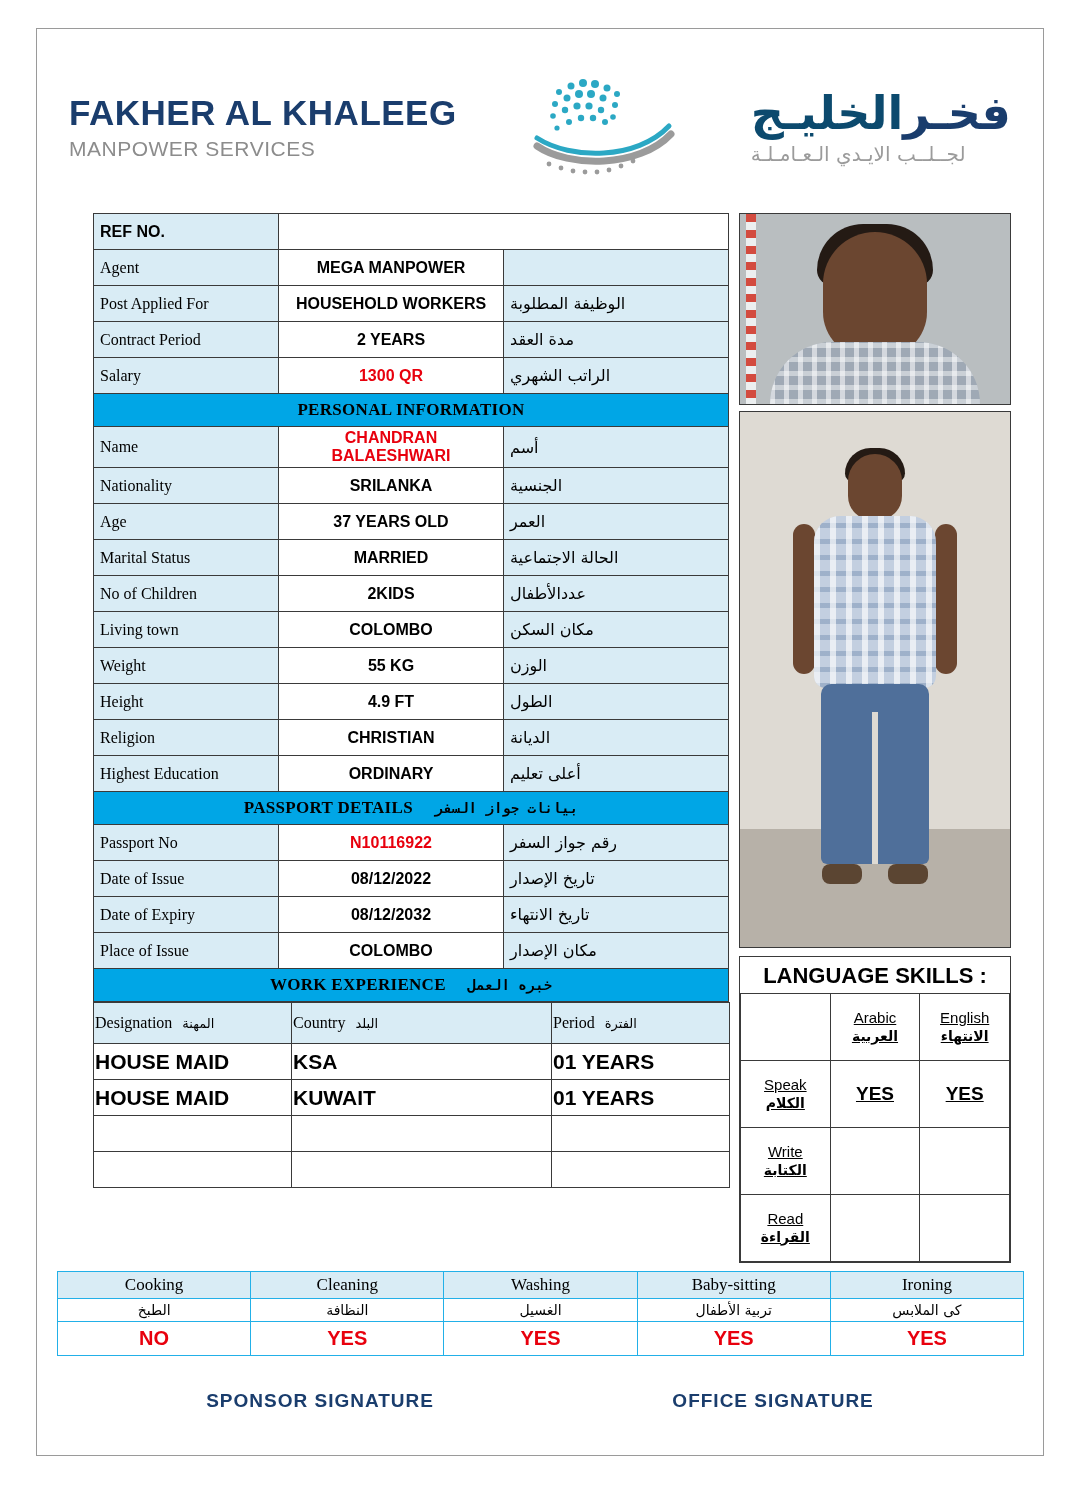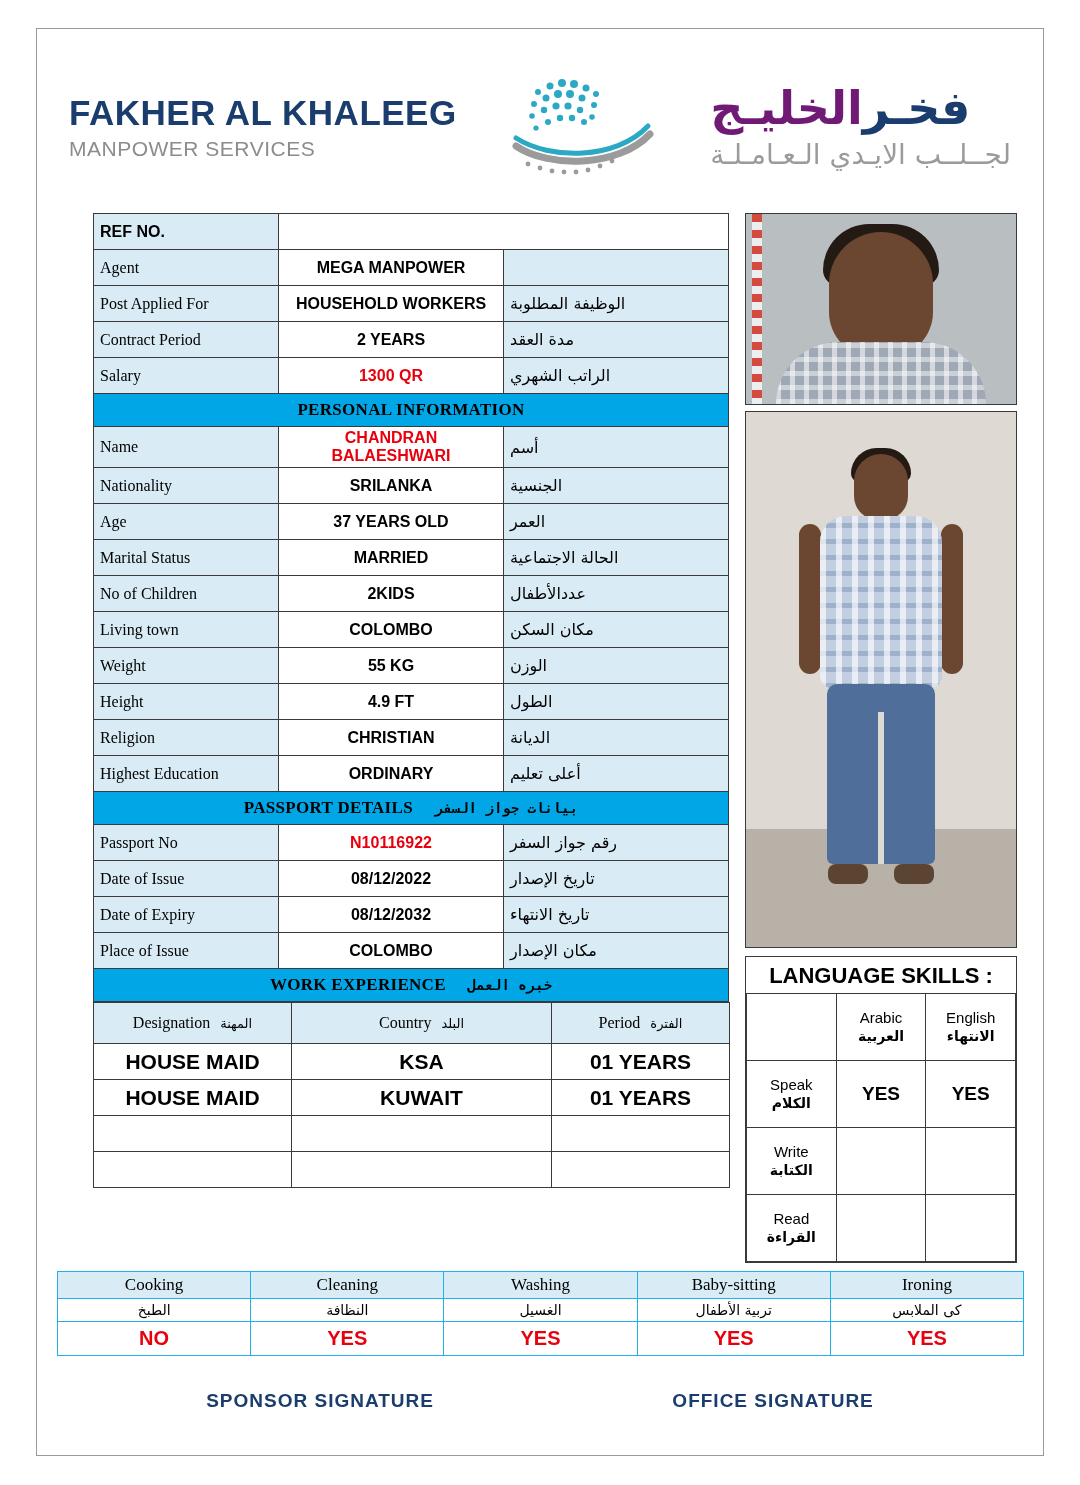"الخليـج" .ar-line1 .teal { color: #701a75 -> #0c4a6e }
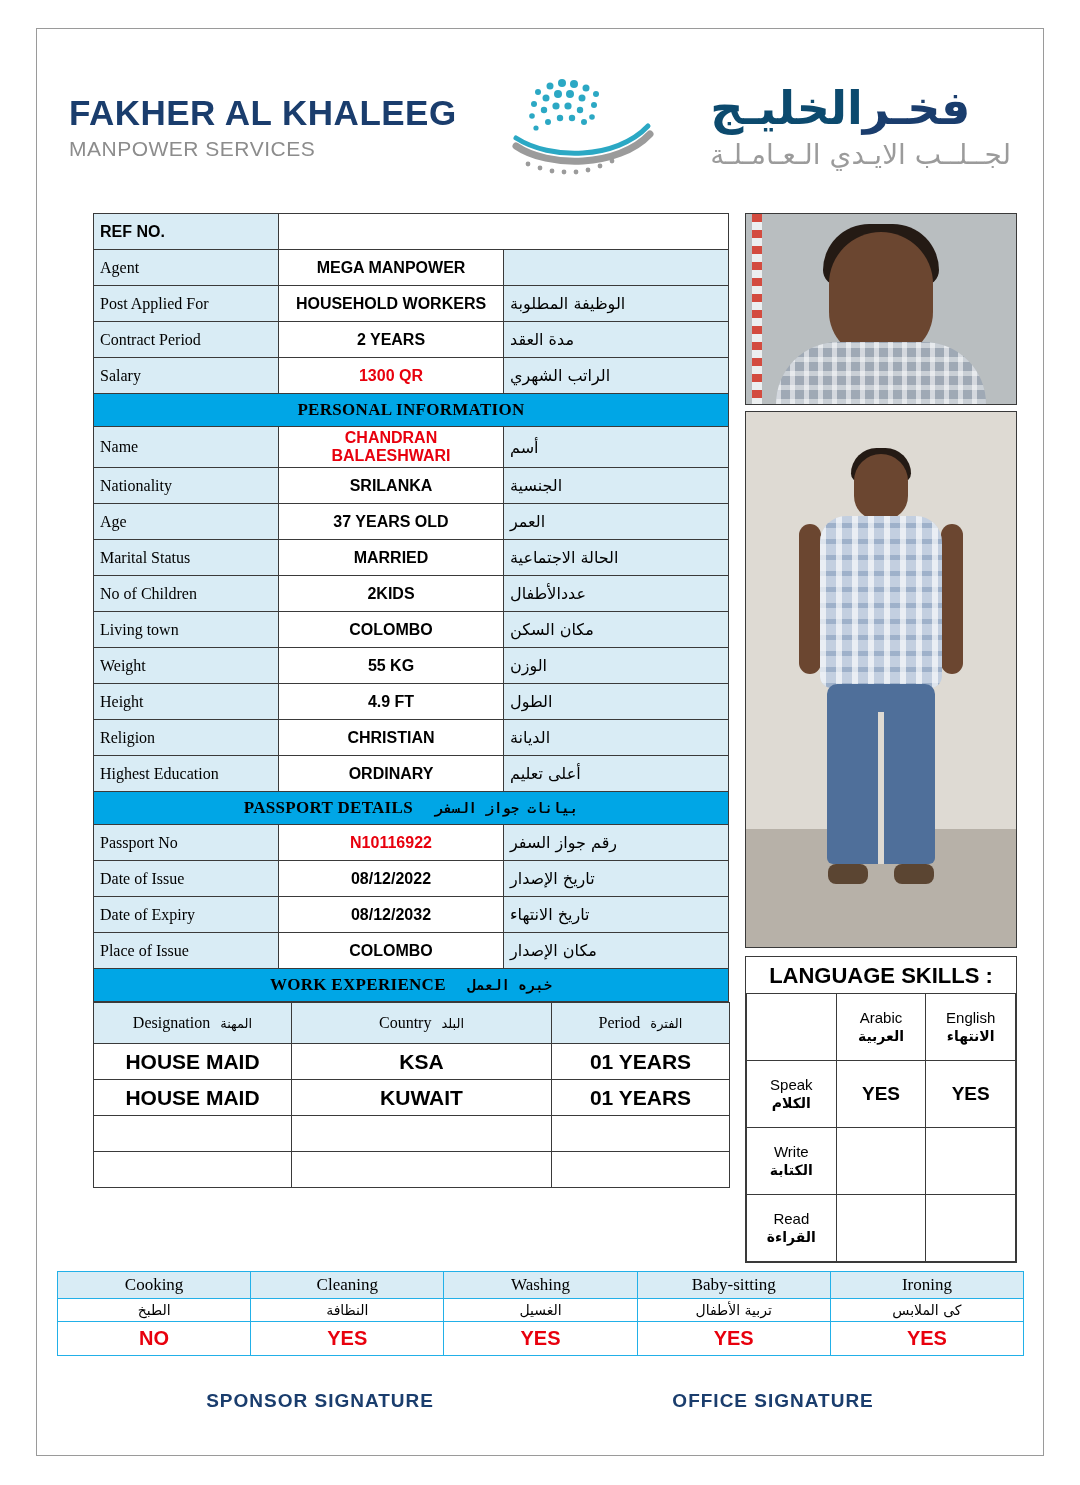"لجــلــب الايـدي الـعـامـلـة" .ar-line2 { font-size: 28px -> 20px }
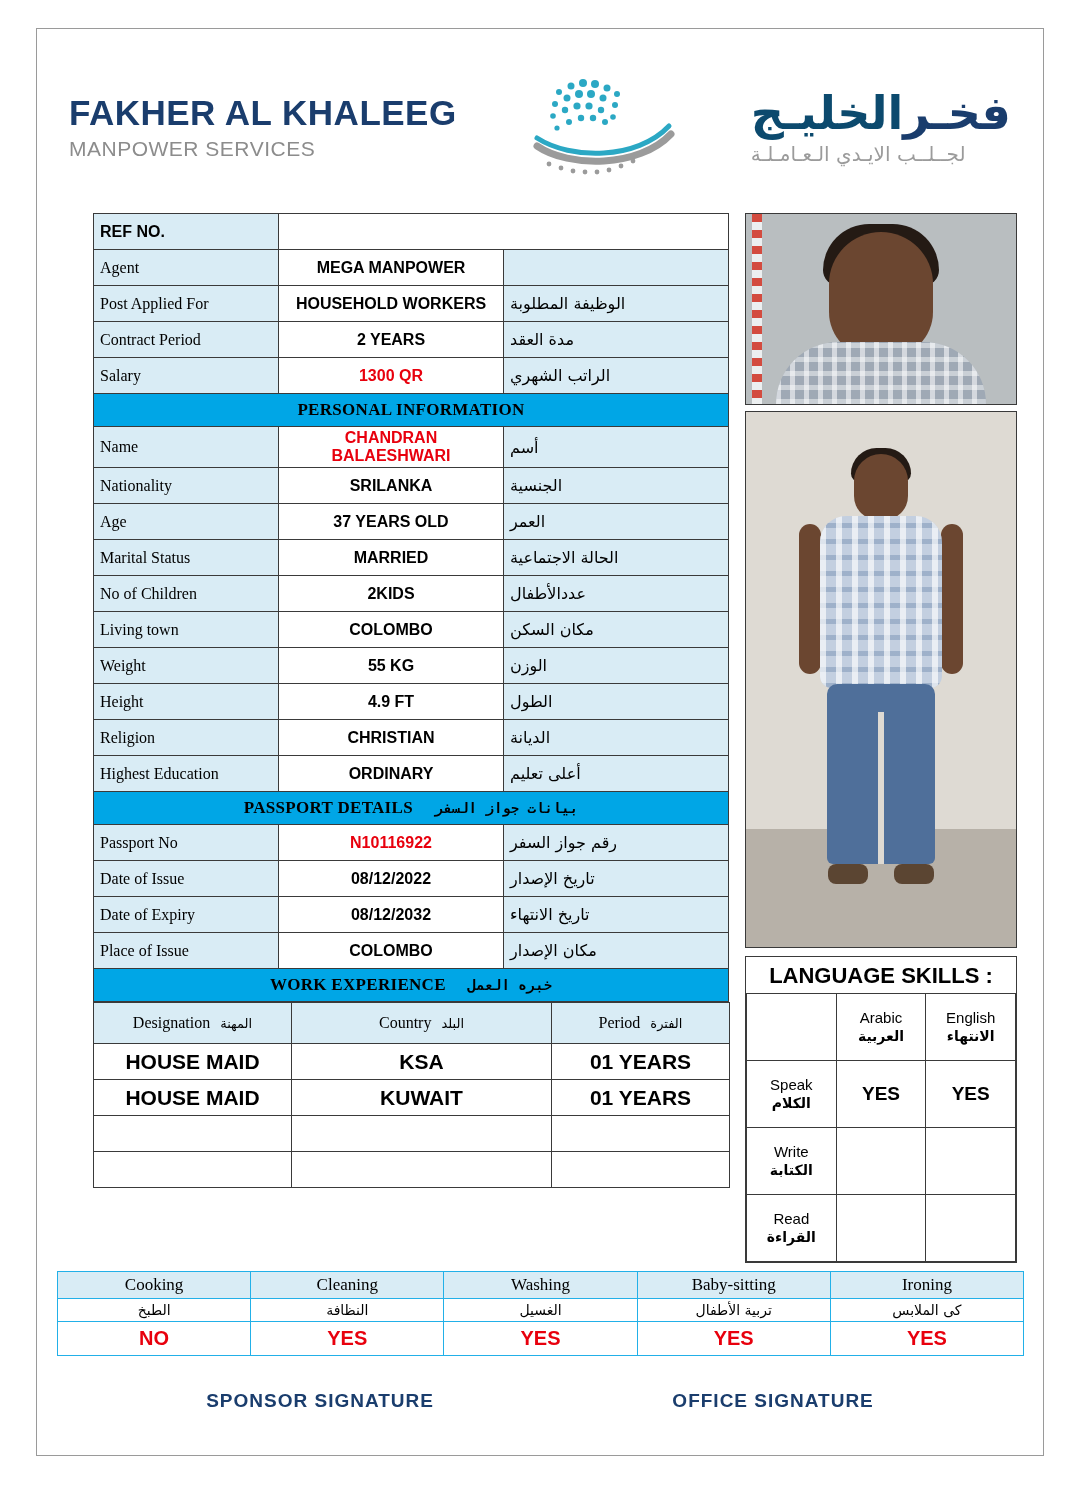"REF NO." .body-wrap { gap: 16px -> 10px }
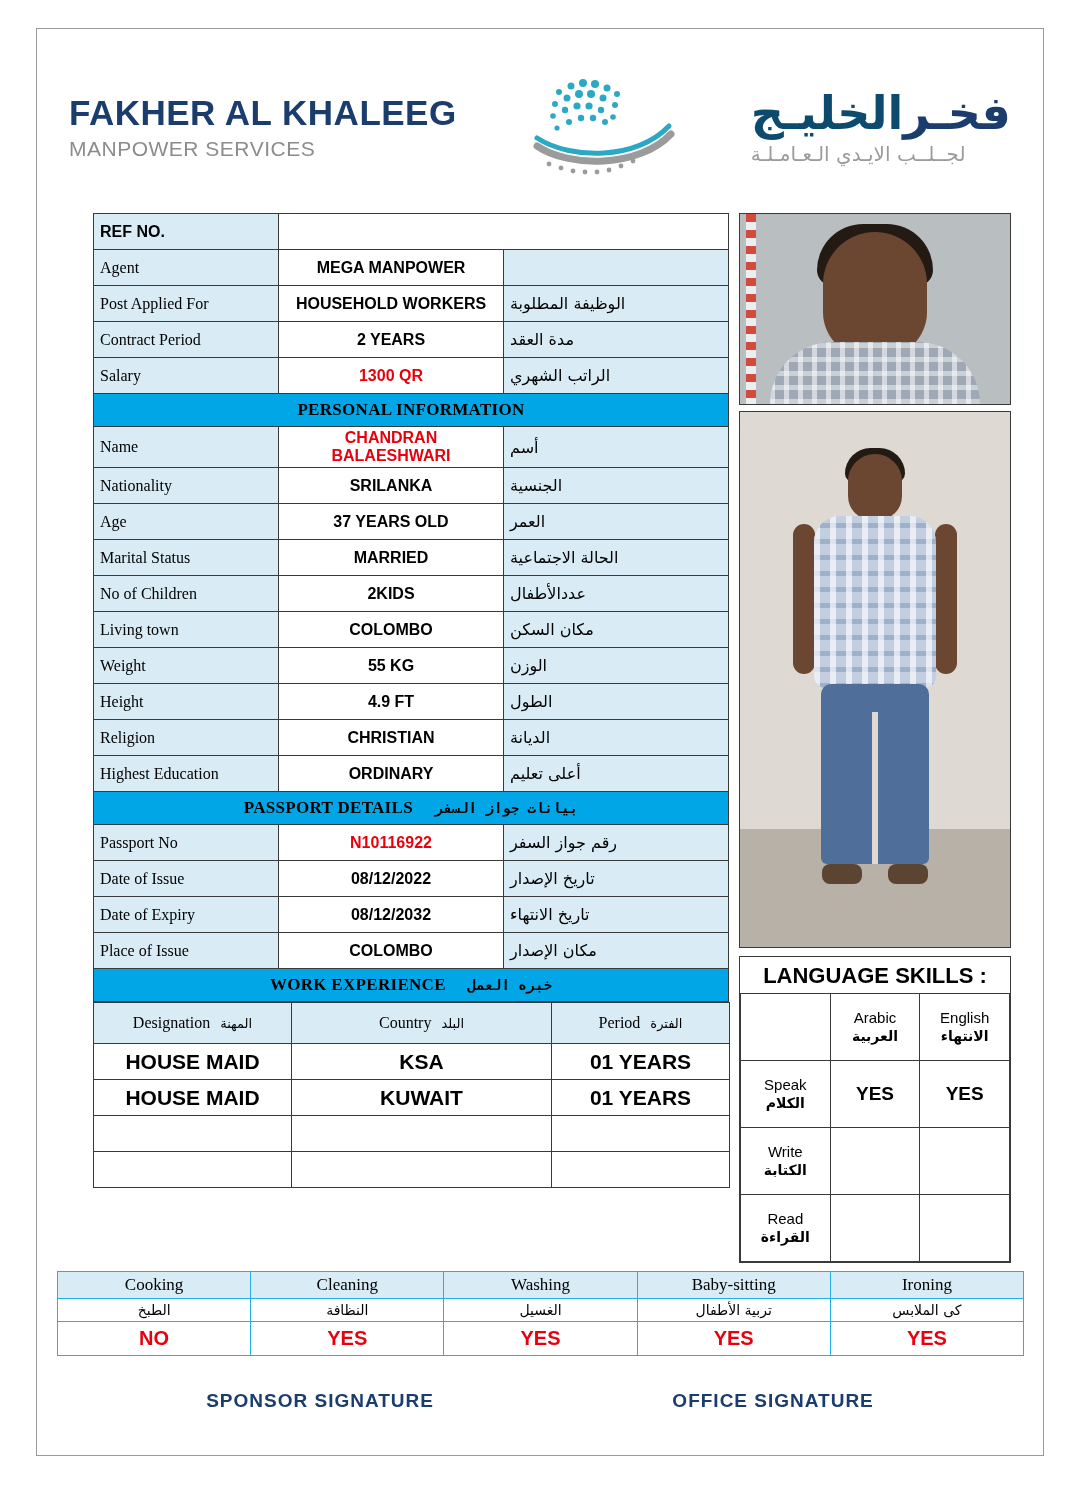"Designation المهنة" table.work td { text-align: center -> left }
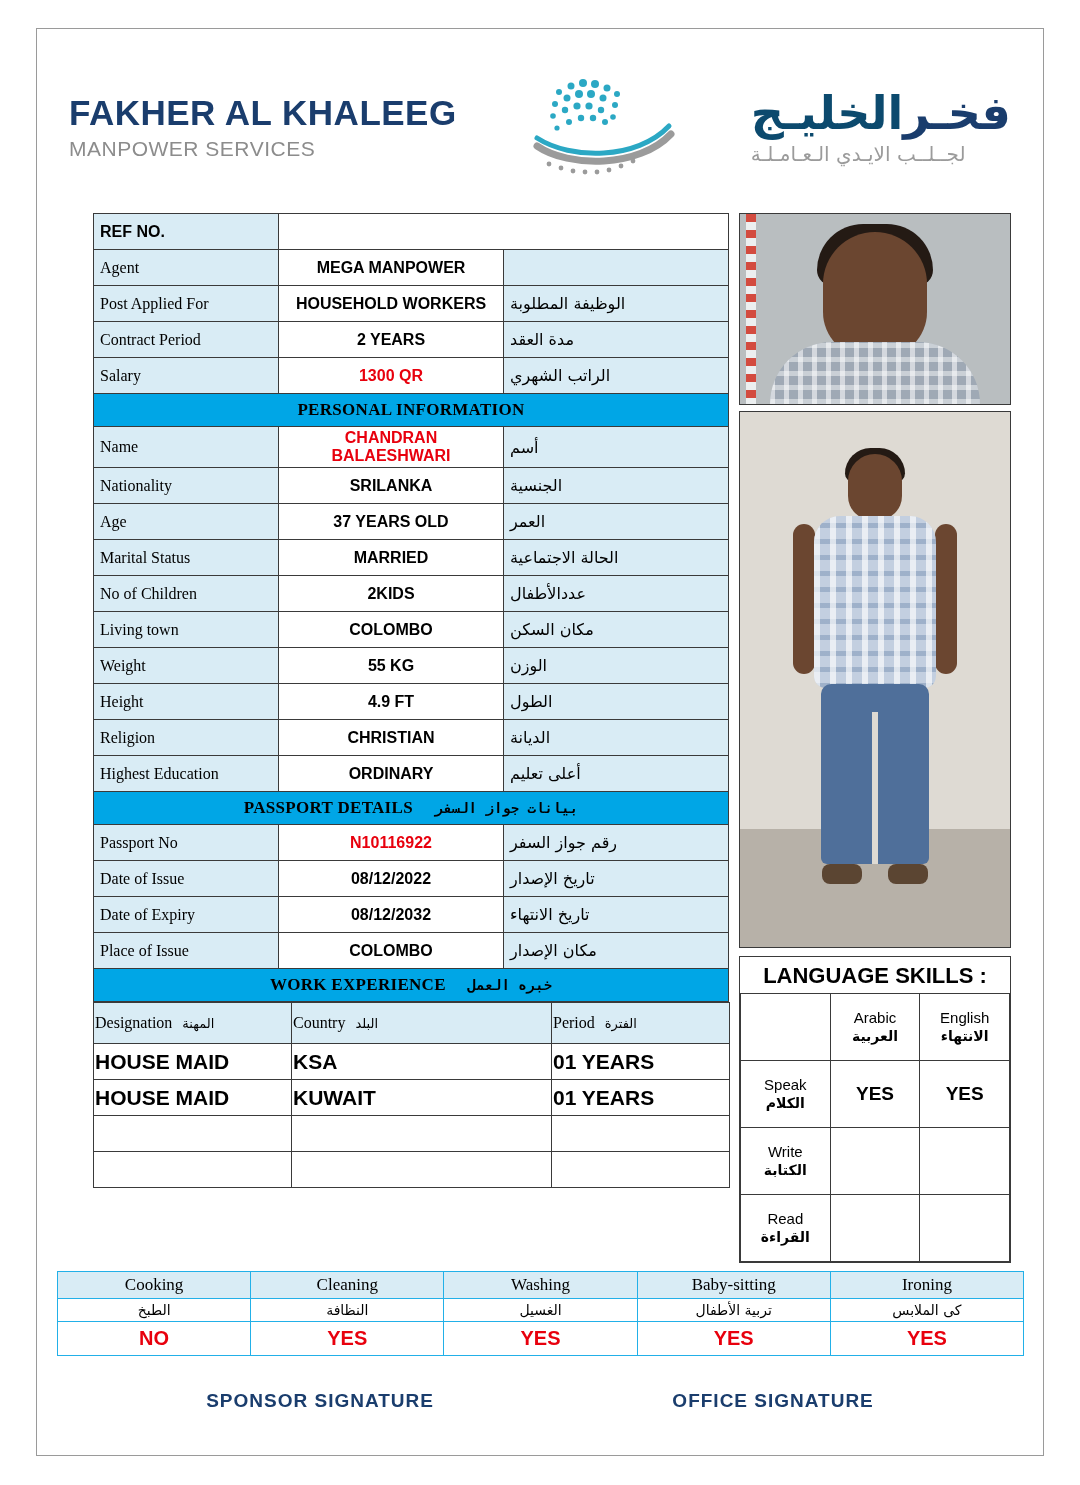"Arabic" table.lang td { text-decoration: none -> underline }
